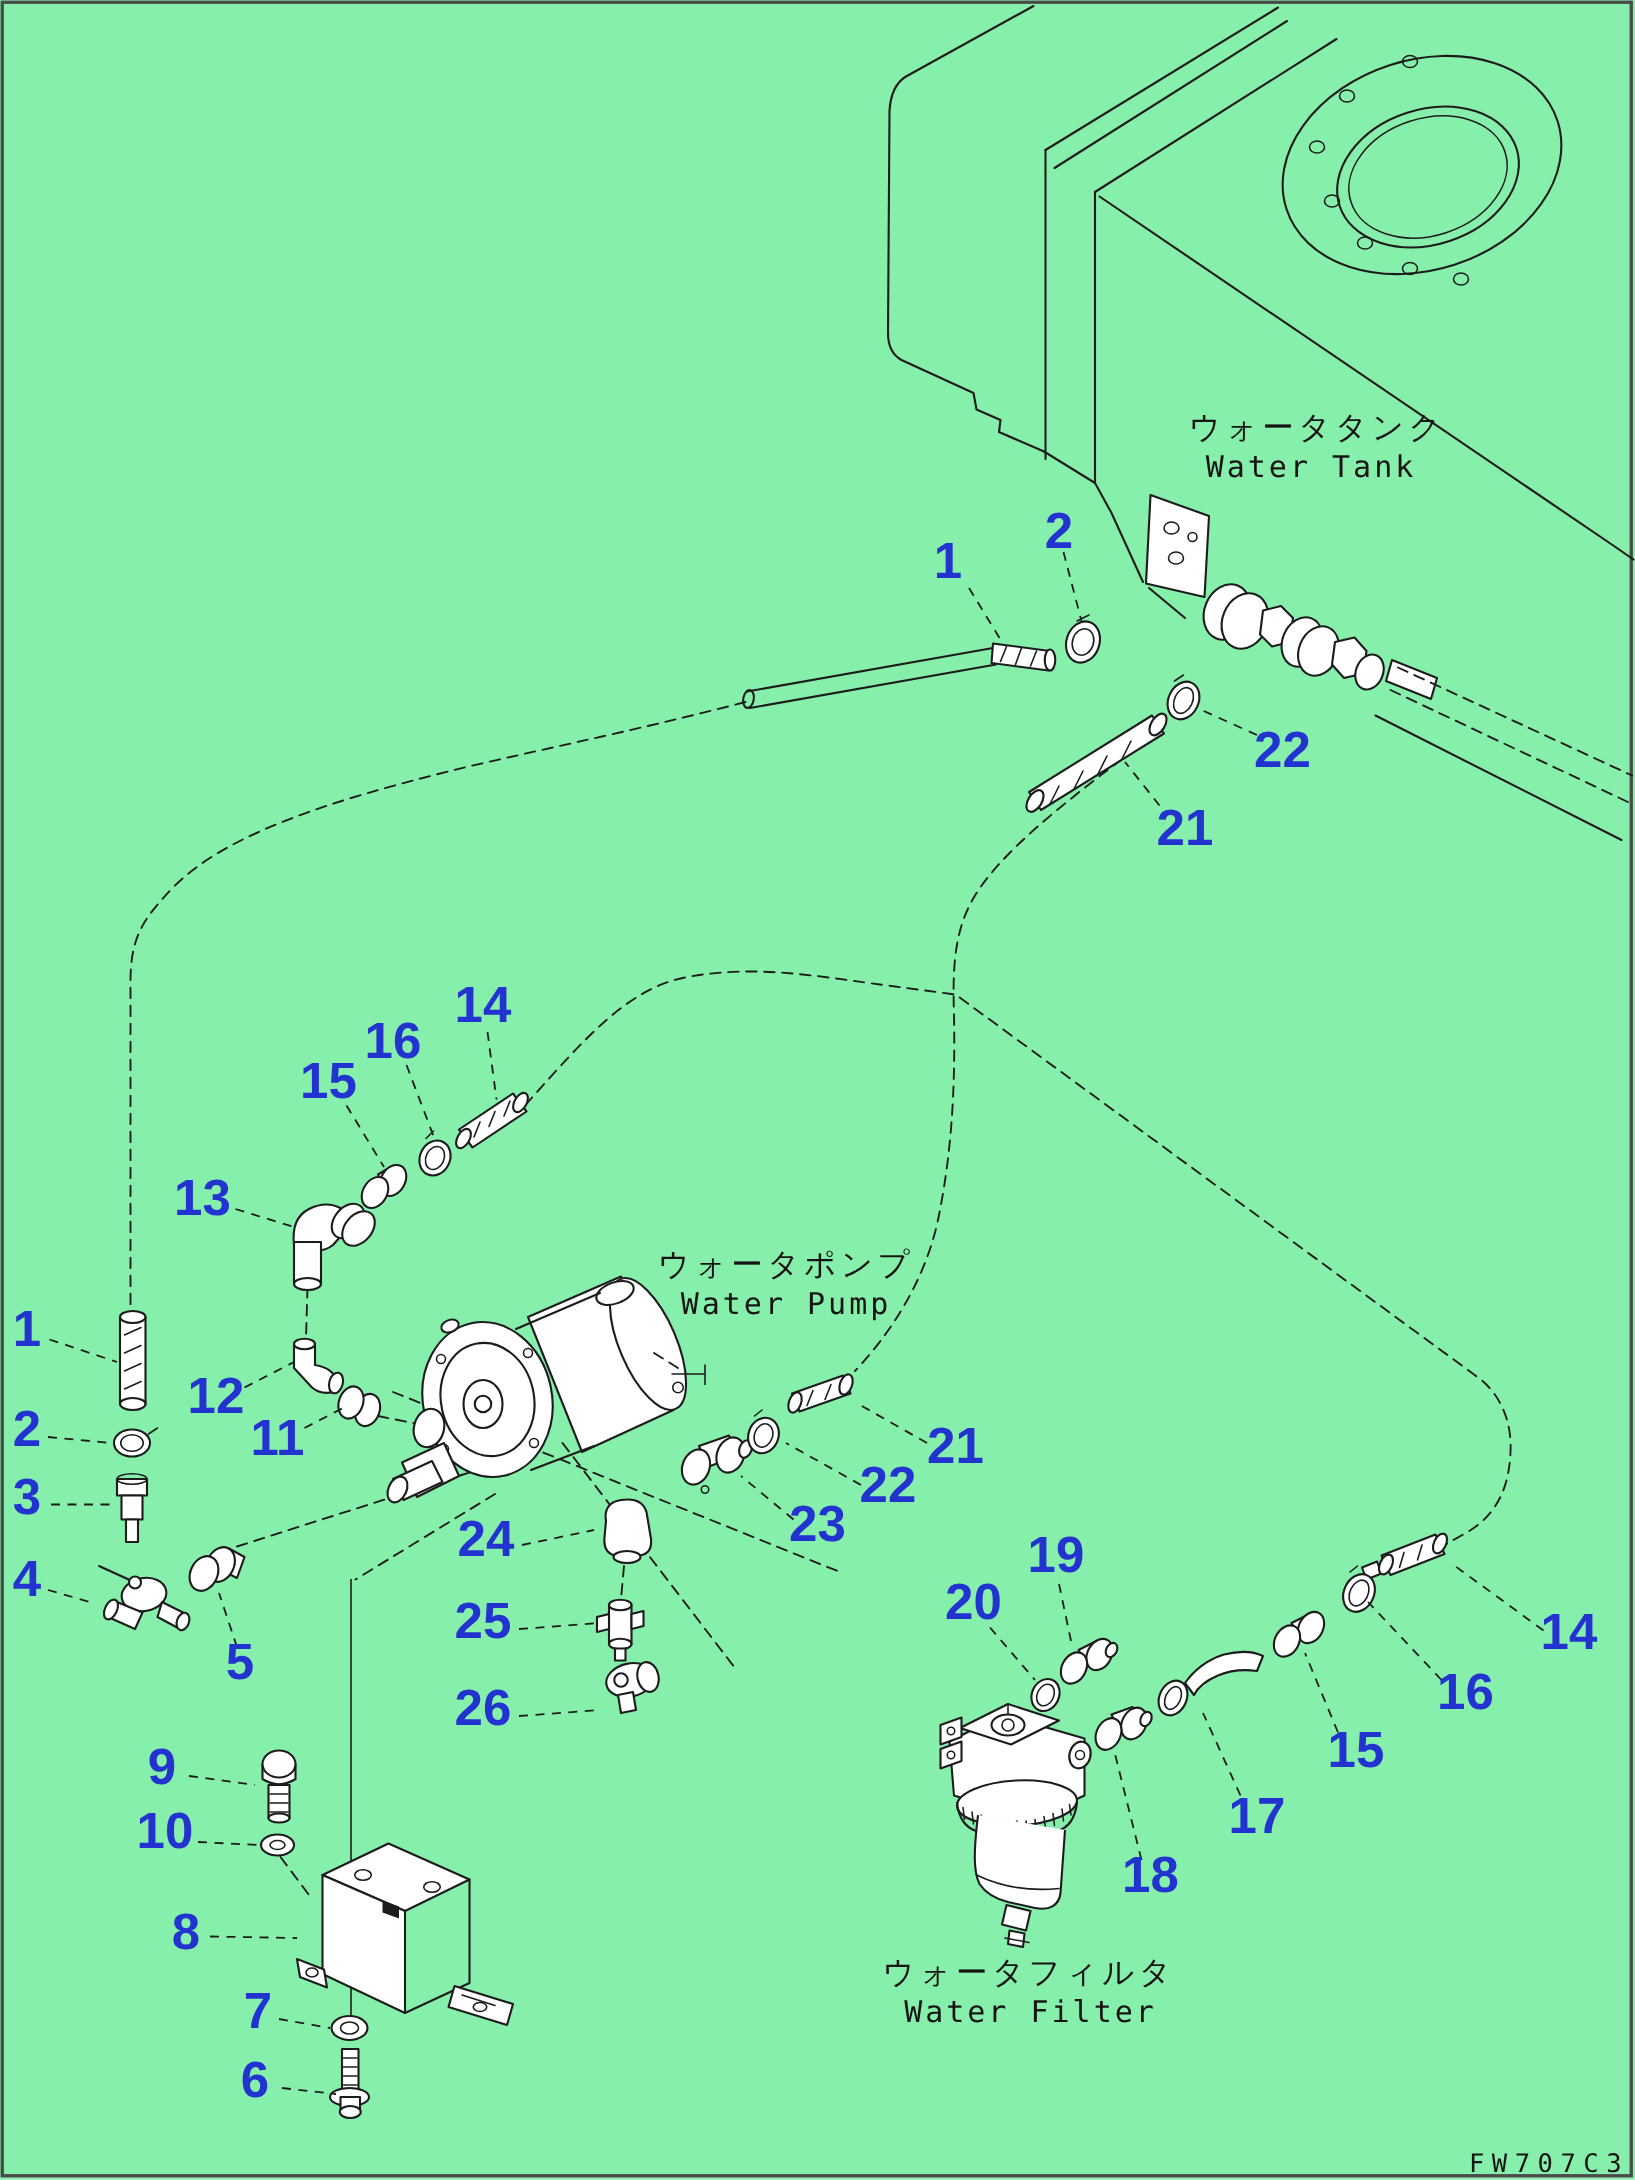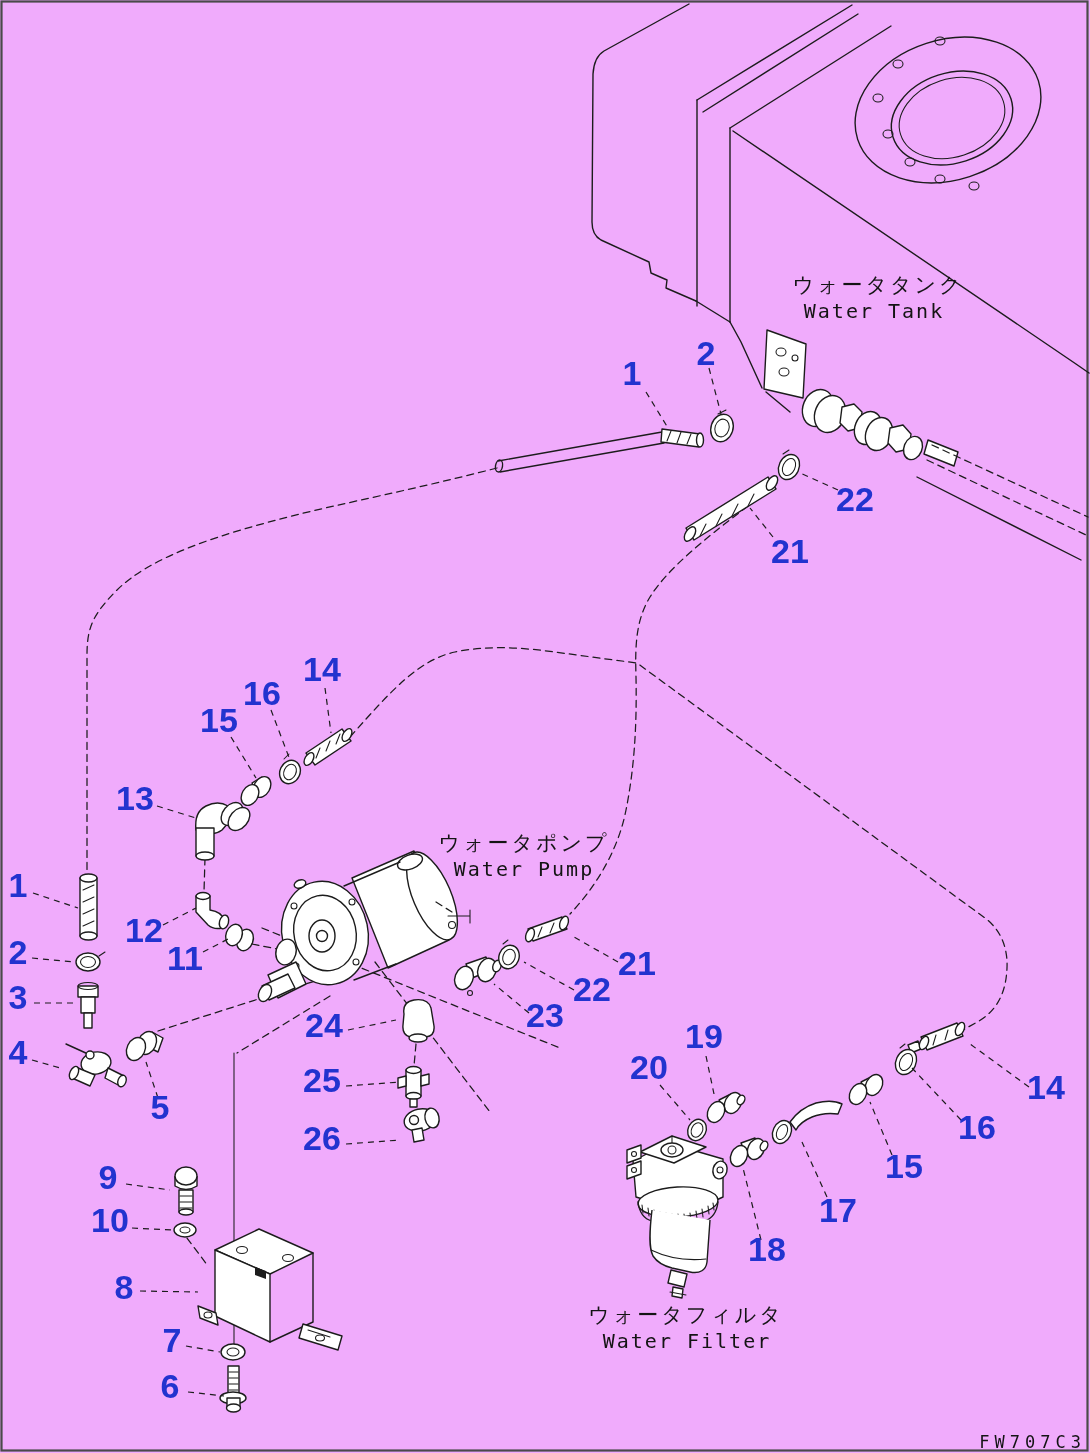"ウォータタンク" .stage { background: #f0abfc -> #86efac }
